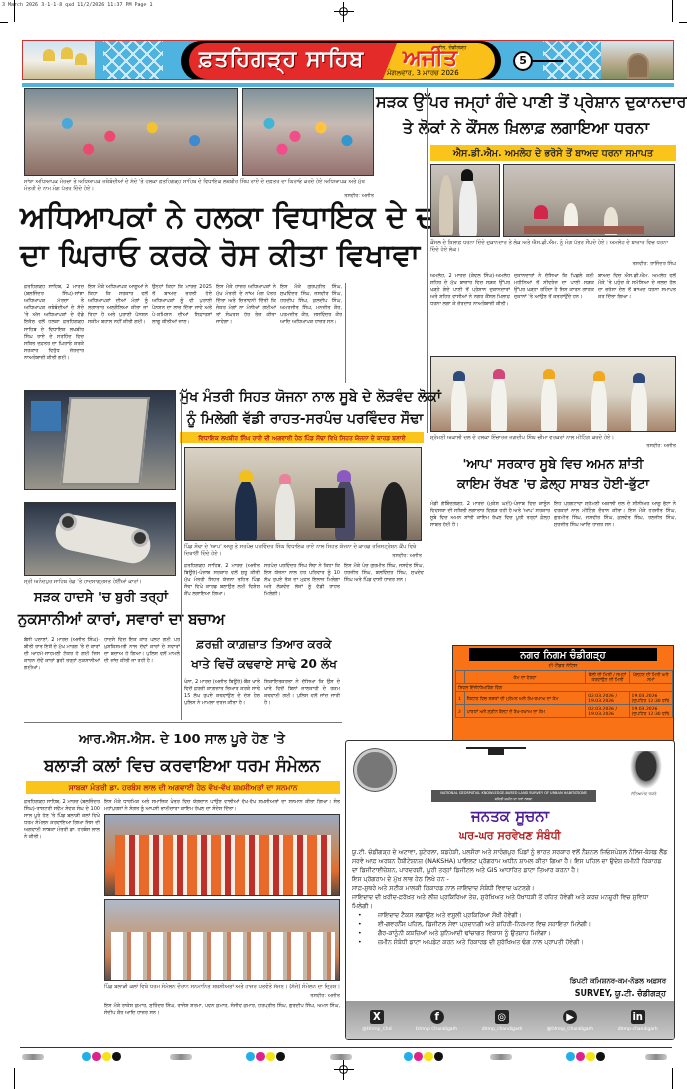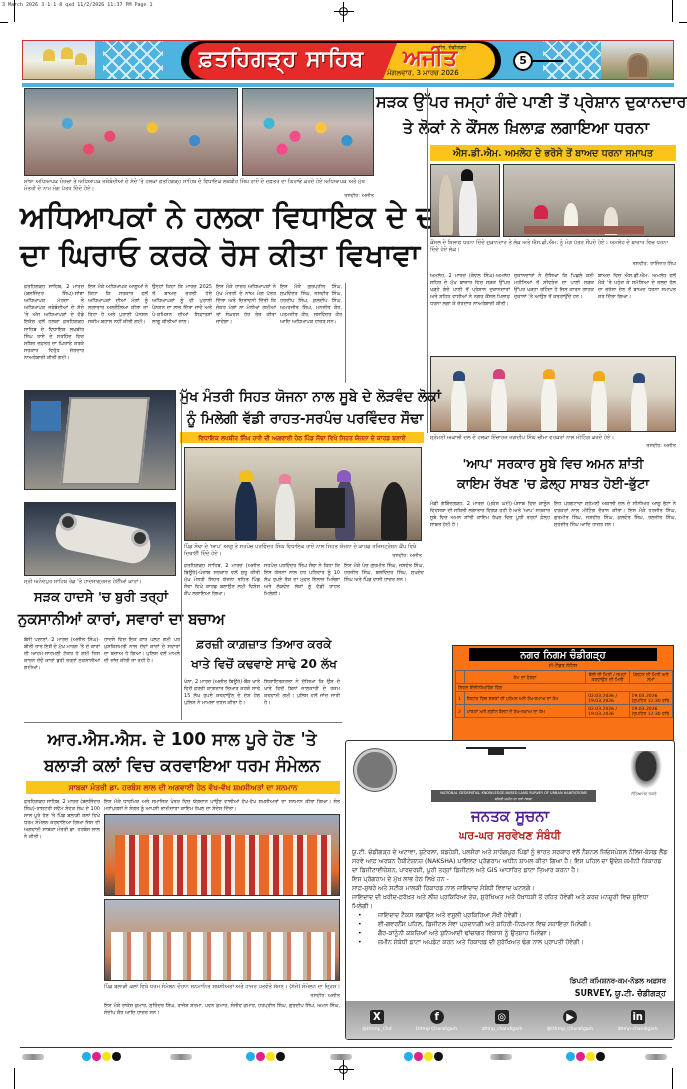"ਆਰ.ਐਸ.ਐਸ. ਦੇ 100 ਸਾਲ ਪੂਰੇ" div.headline { font-size: 17px -> 13px }
